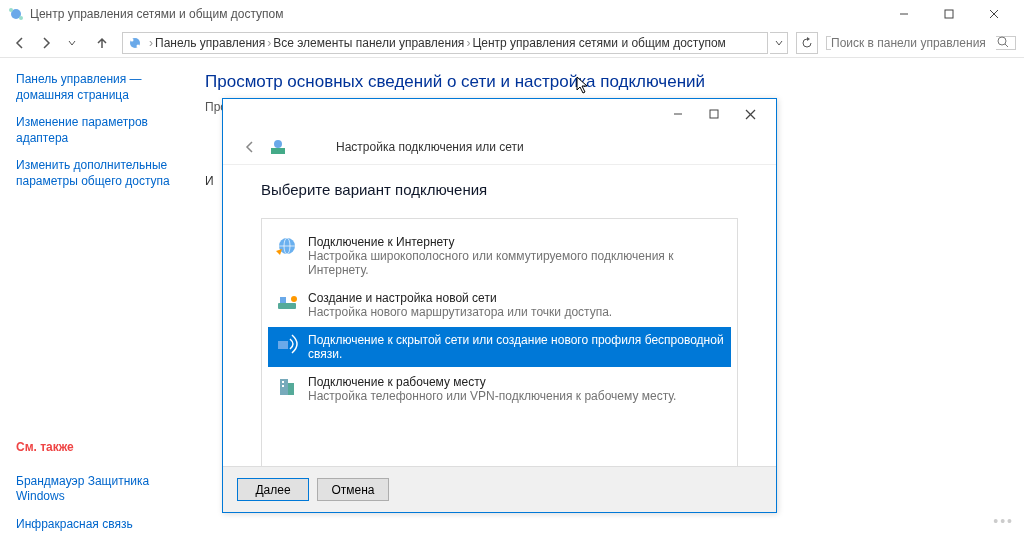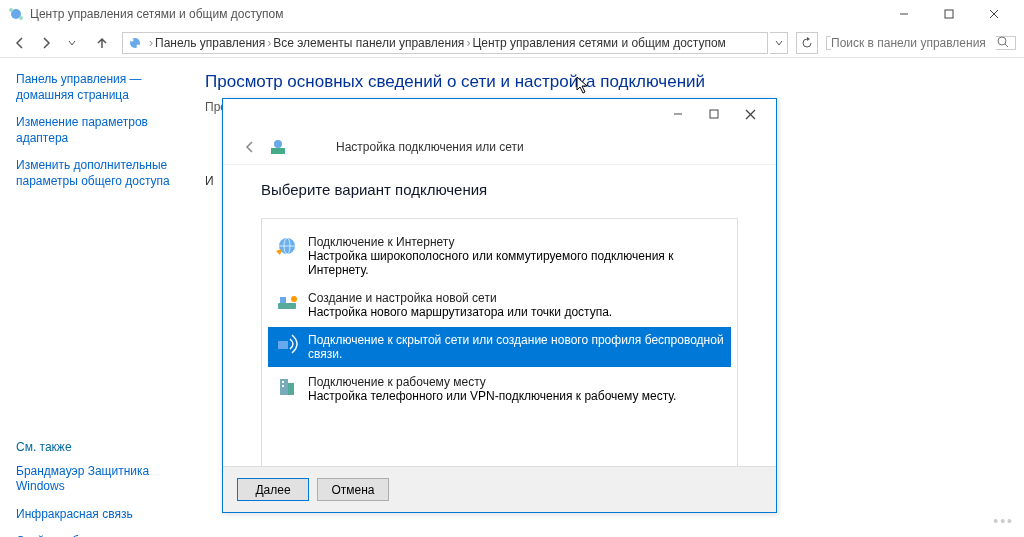"Настройка широкополосного или" .option .odesc { color: #000000 -> #737373 }
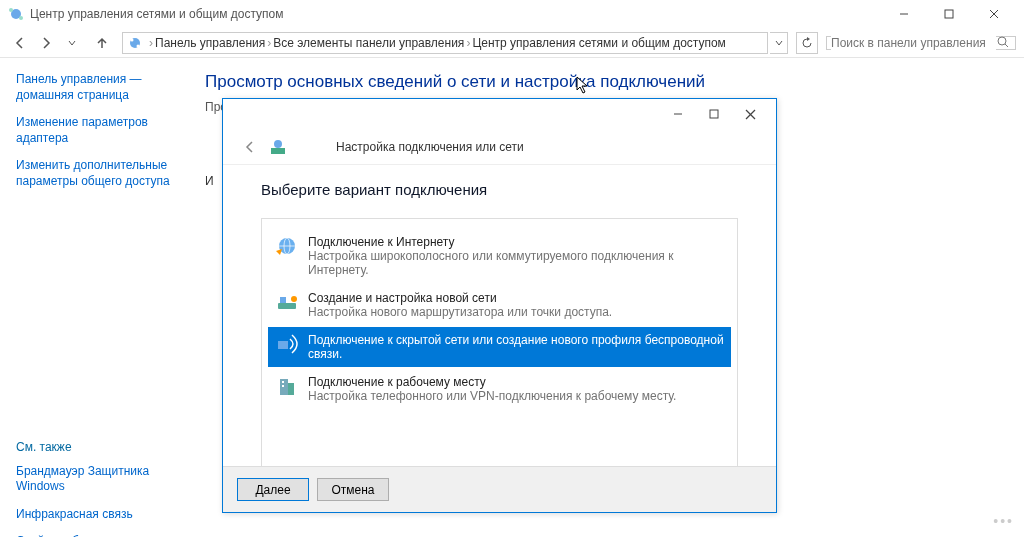"См. также" .sidebar .see-also { color: #0369a1 -> #ef4444; font-weight: none -> bold; margin-bottom: 10px -> 20px }
